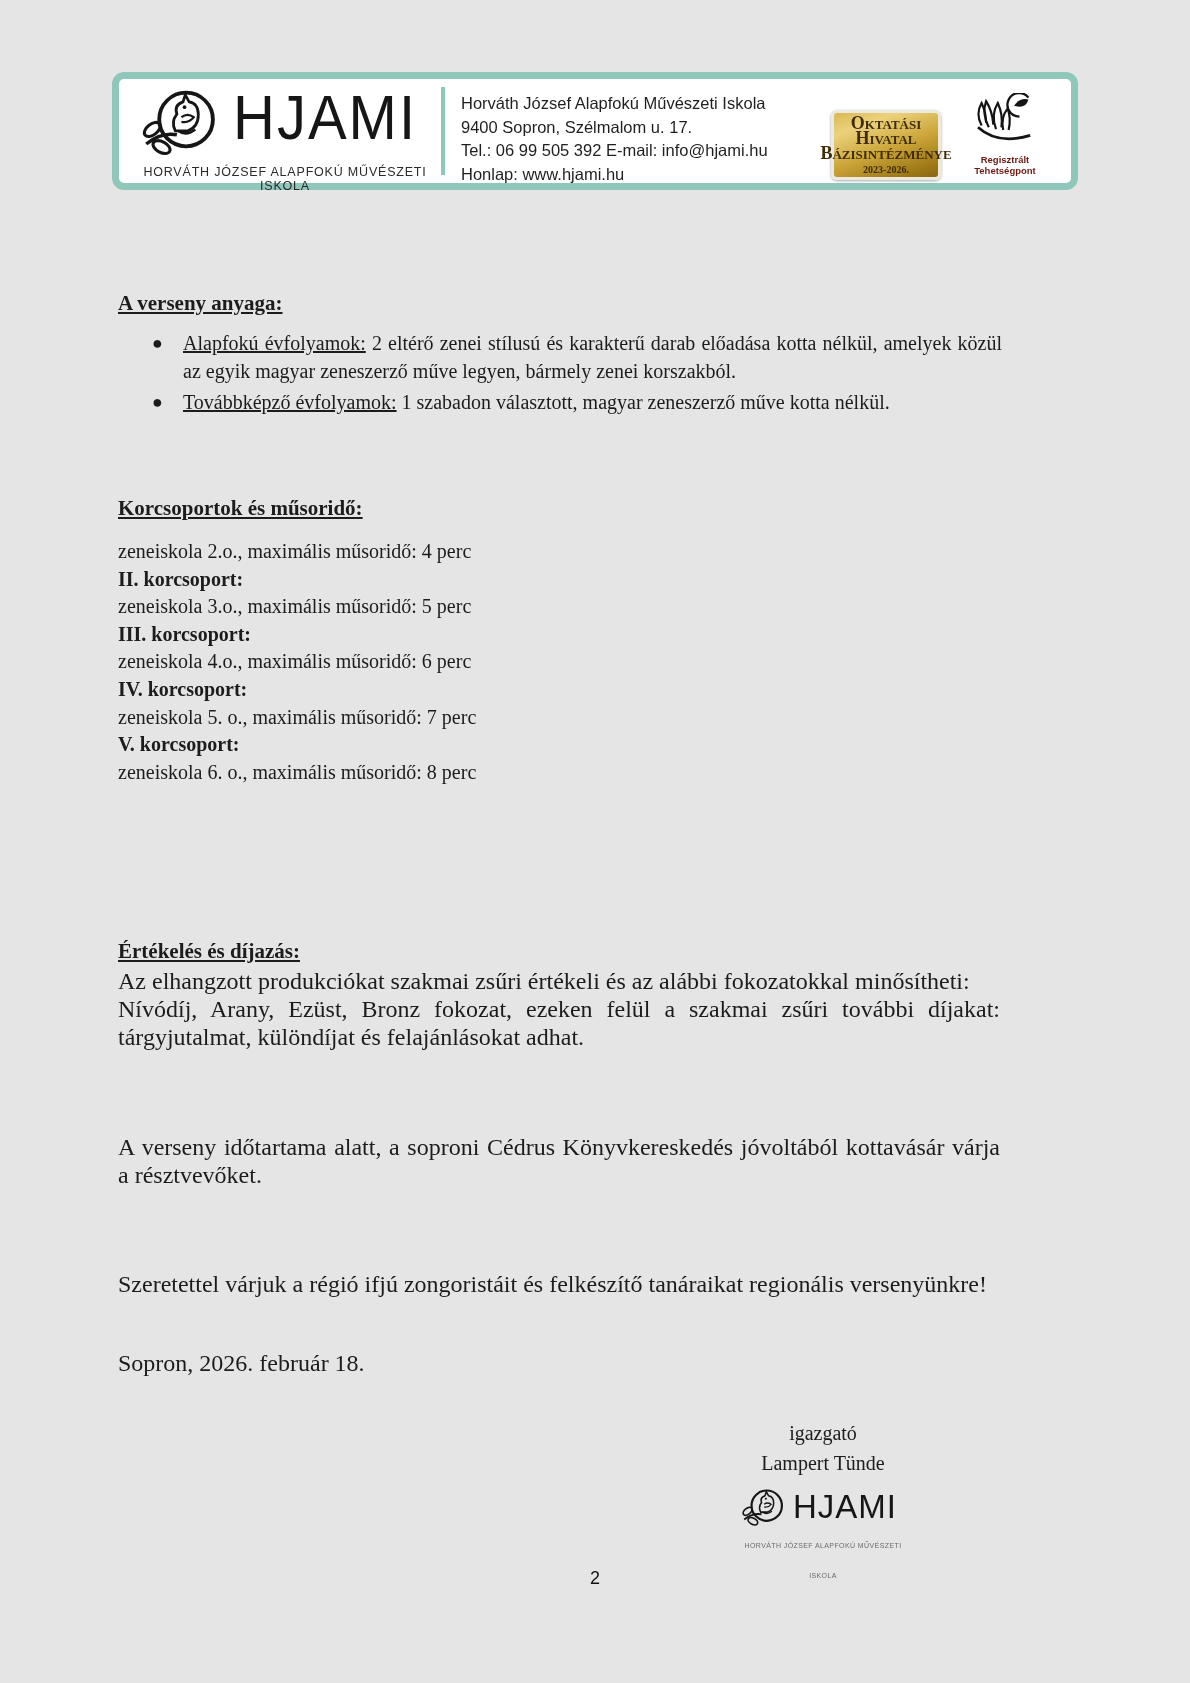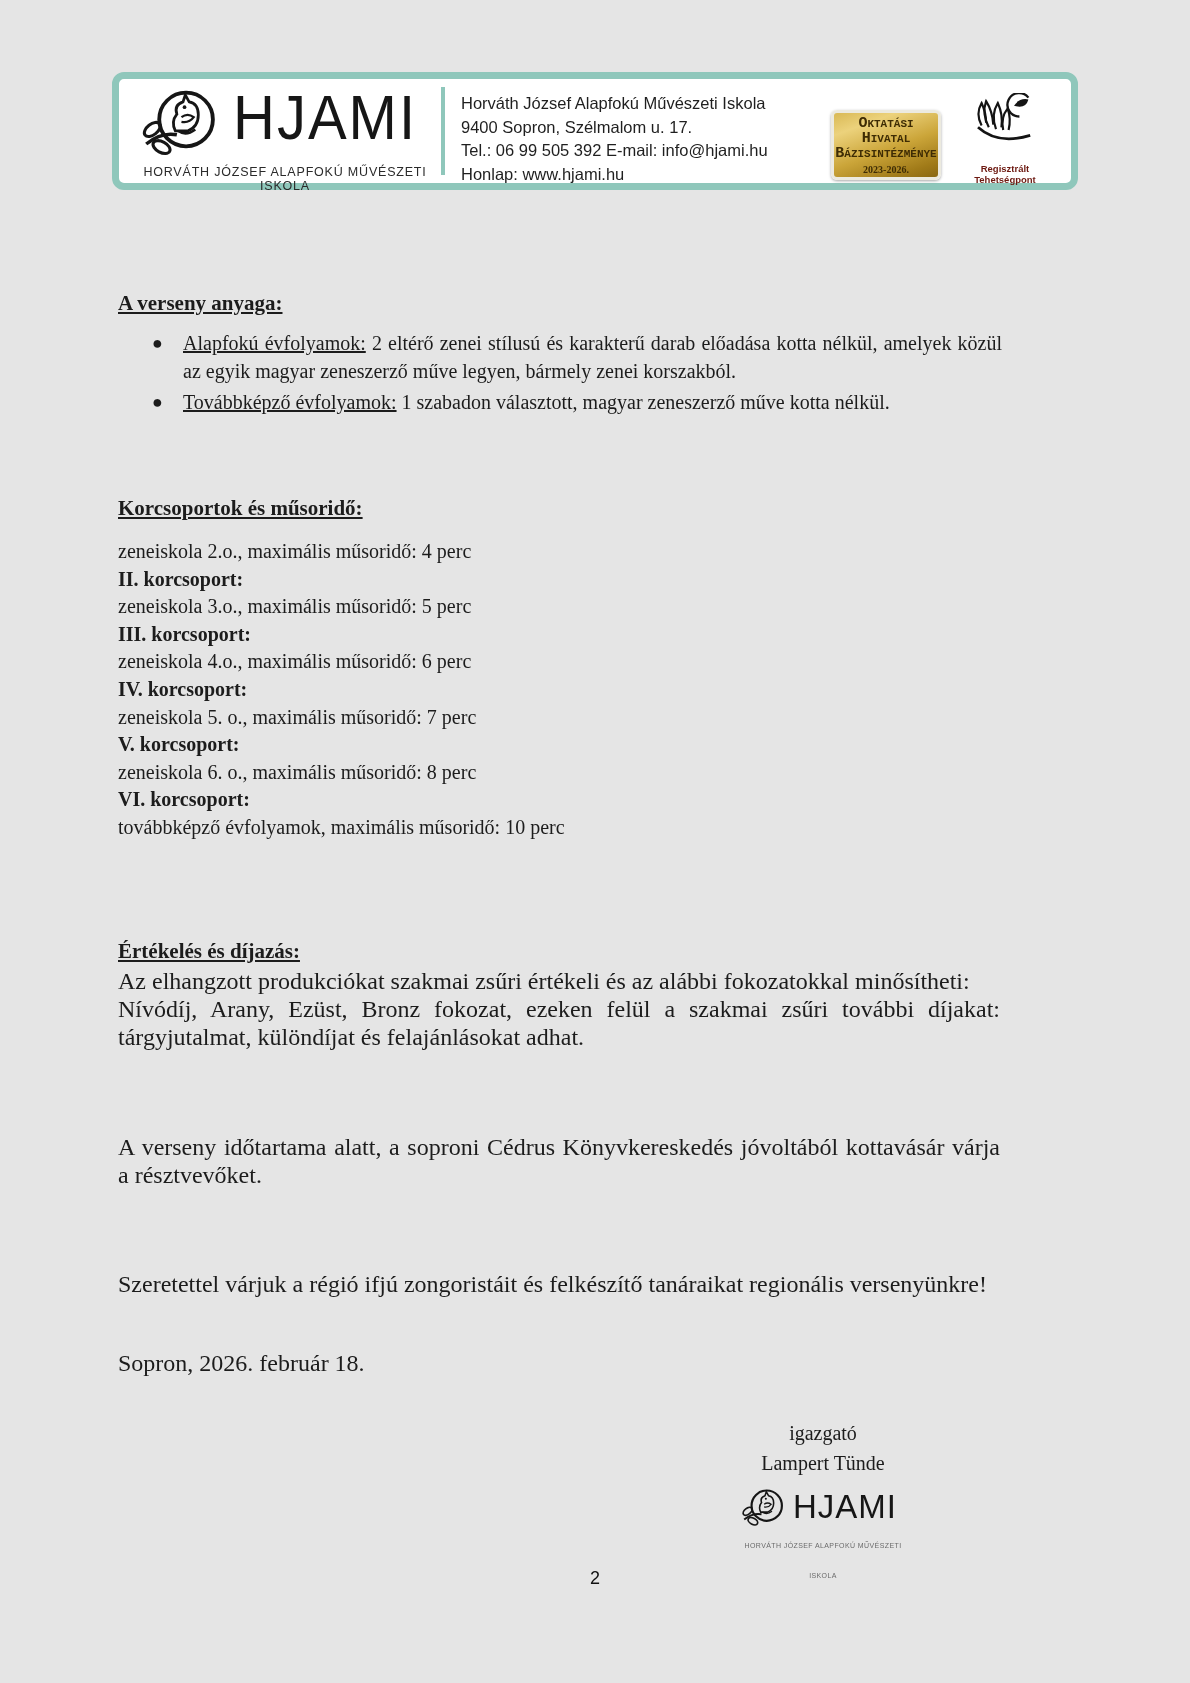"Oktatási Hivatal" .gold-badge .gb1 { font-family: Liberation Mono, monospace -> none; font-size: 15px -> 18px }
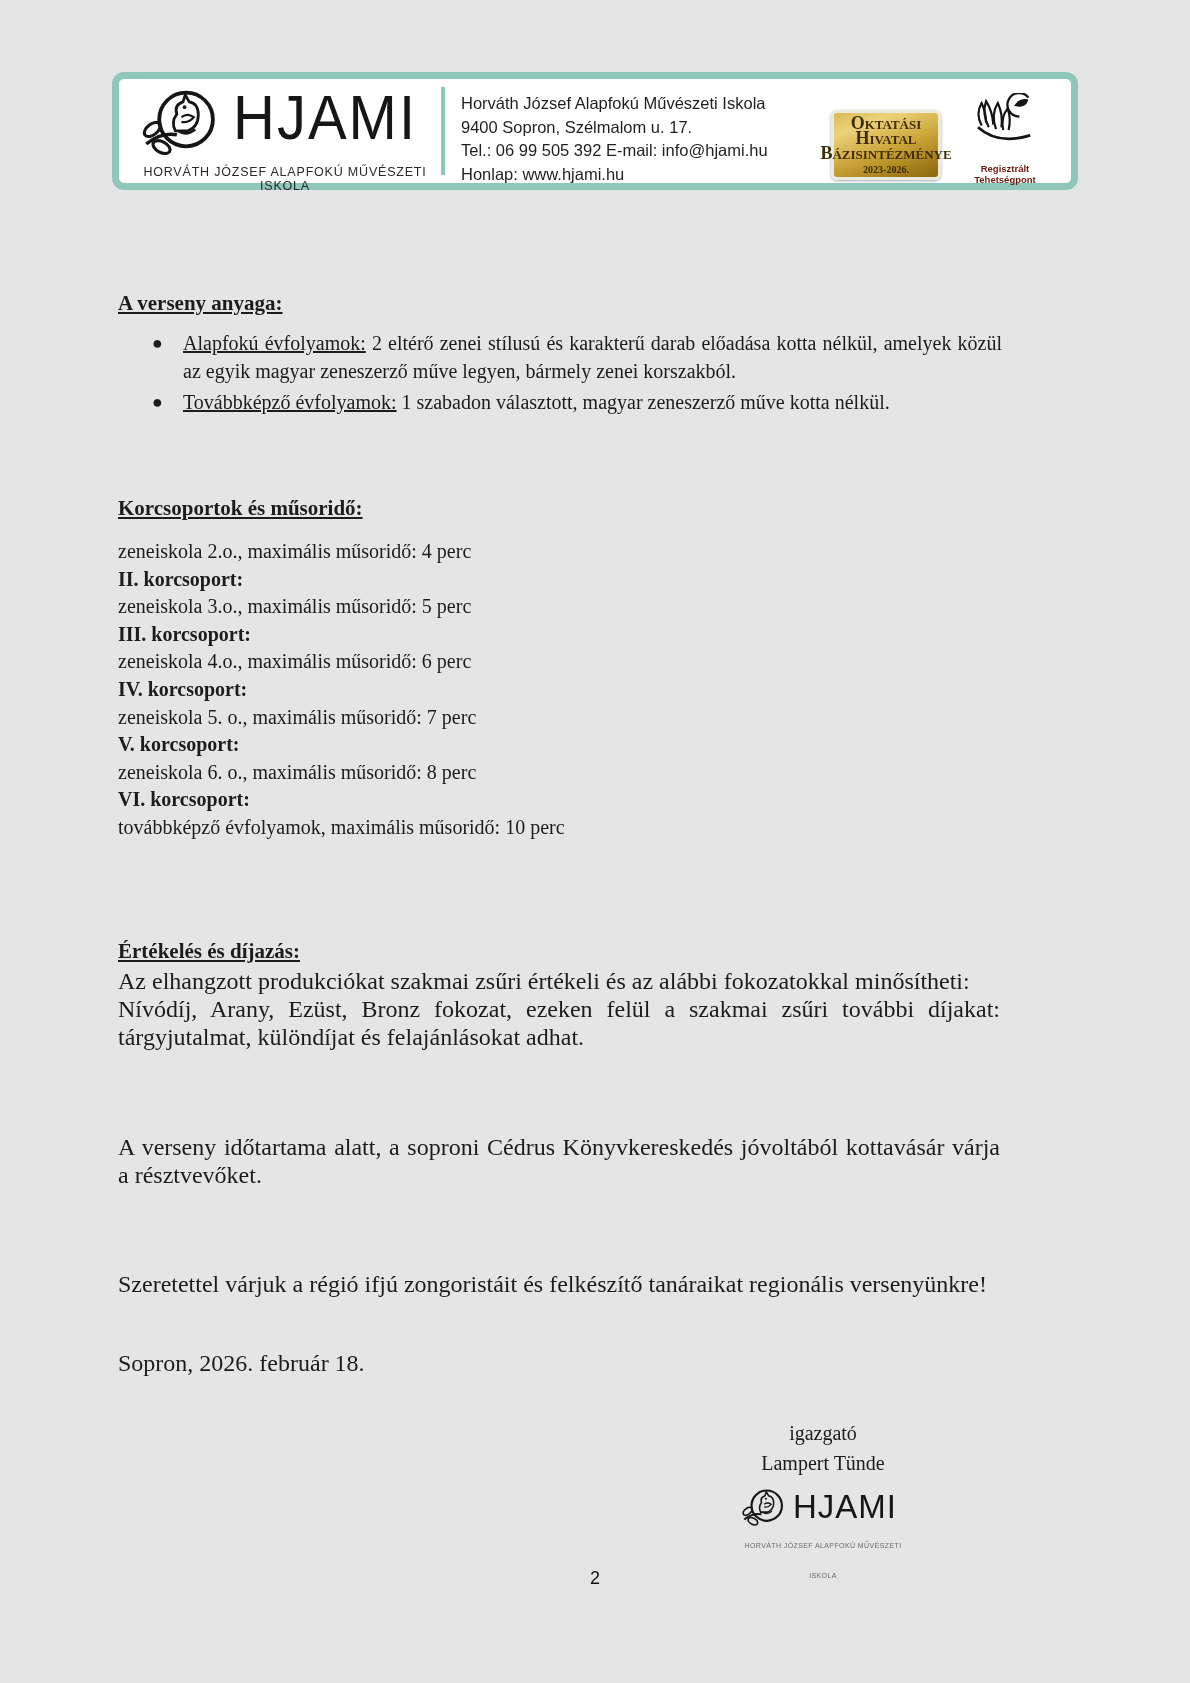"Regisztrált" .talent-text { margin-top: 10px -> 1px }
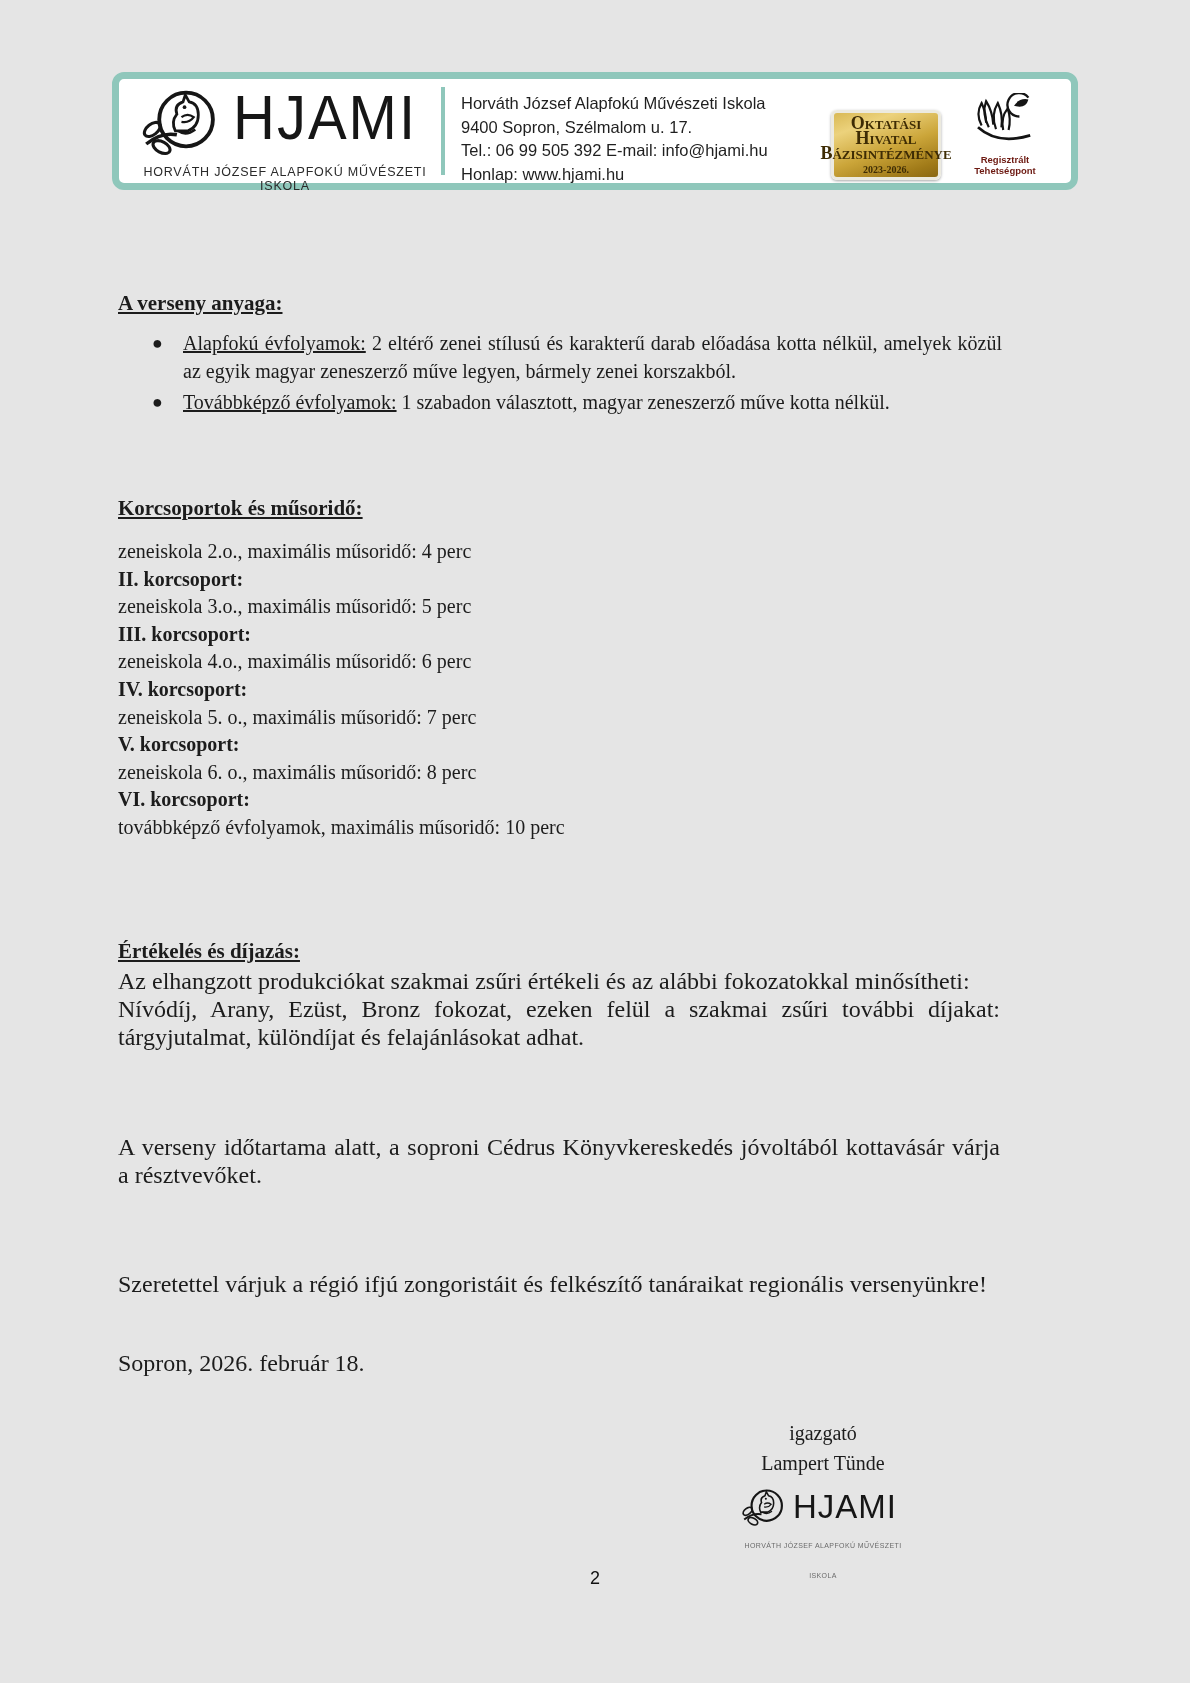"VI. korcsoport:" div { html: <div> <div>VI. korcsoport:</div> <div>továbbképző évfolyamok, maximális műsoridő: 10 perc</div> </div> -> none }
